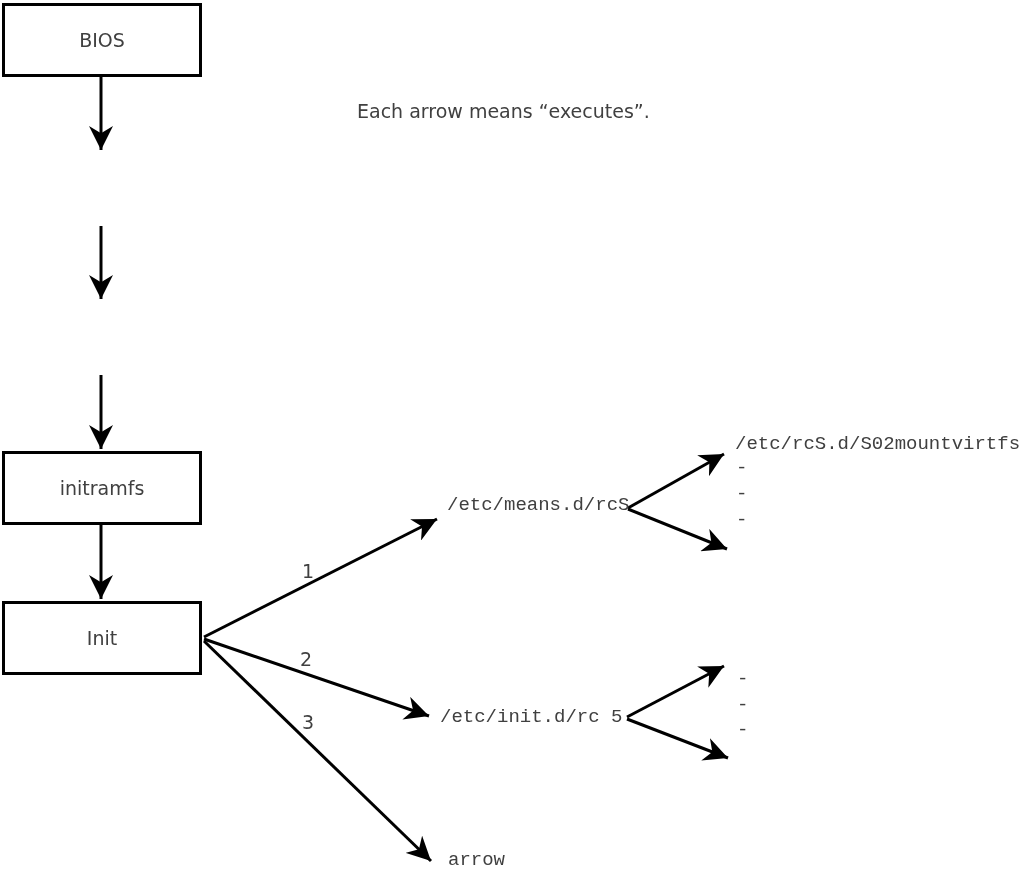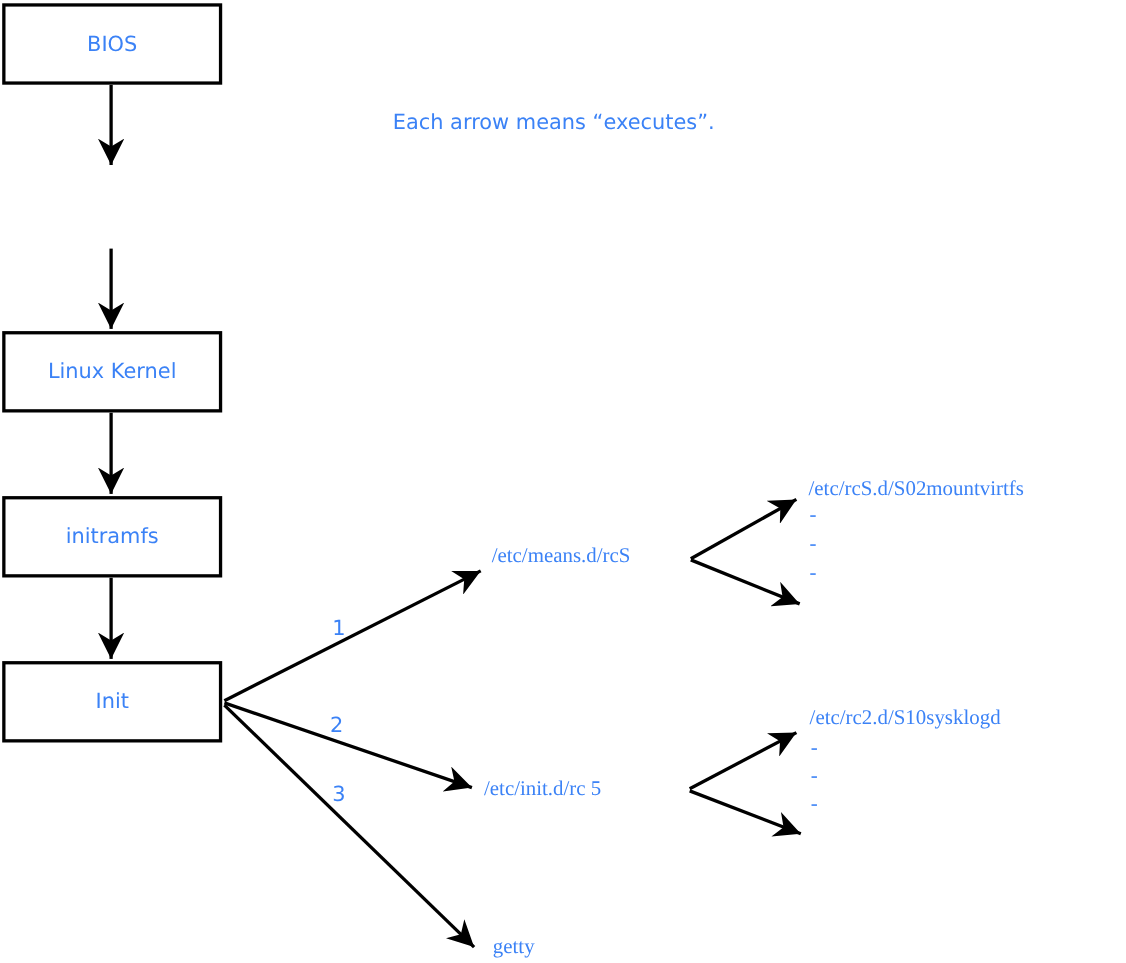"BIOS" .stage { color: #3b82f6 -> #404040 }
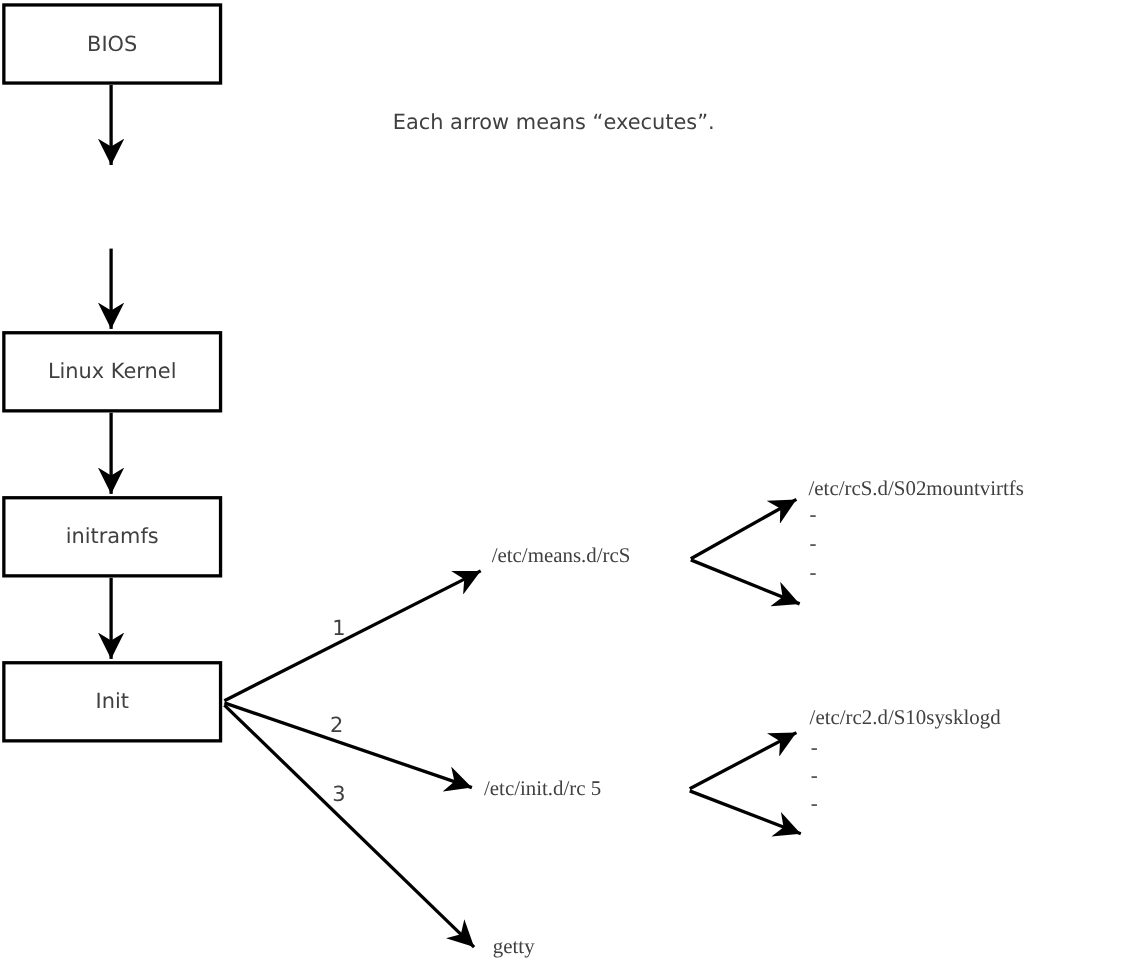"Linux Kernel" div.box { html: <div> <span>Linux Kernel</span> </div> -> none }
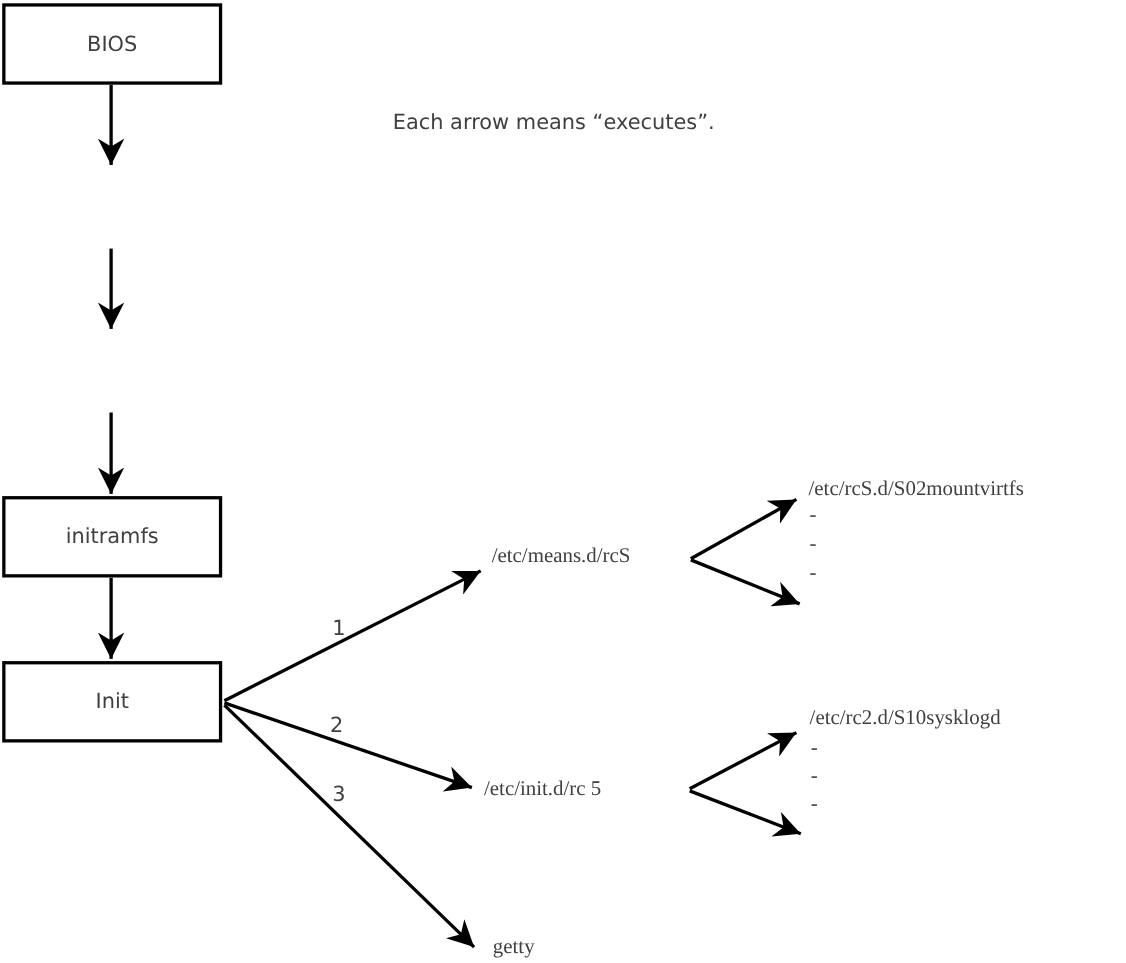"/etc/rcS.d/S02mountvirtfs" .mono { font-family: Liberation Serif, serif -> Liberation Mono, monospace }
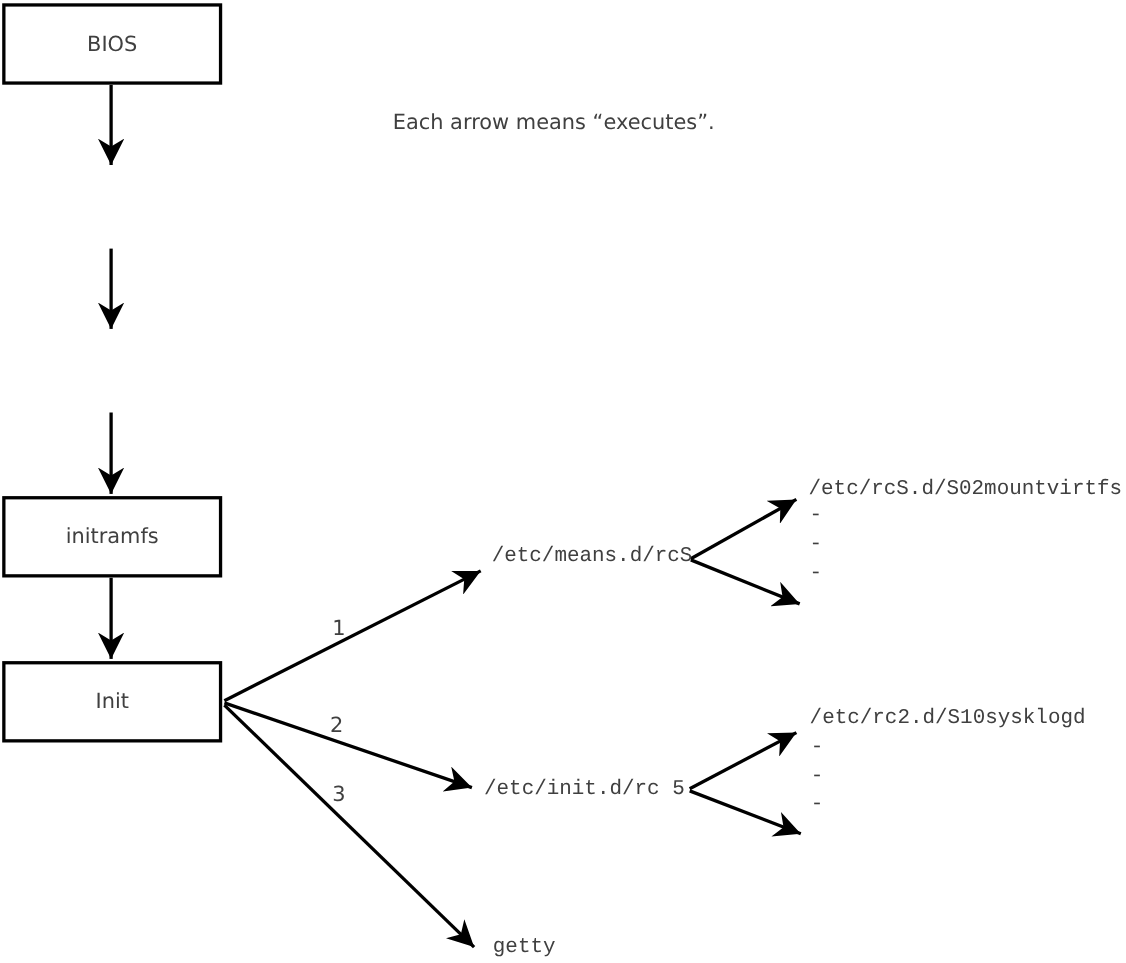"/etc/rc2.d/S10sysklogd" div.mono { html: <div>/etc/rc2.d/S10sysklogd</div> -> none }
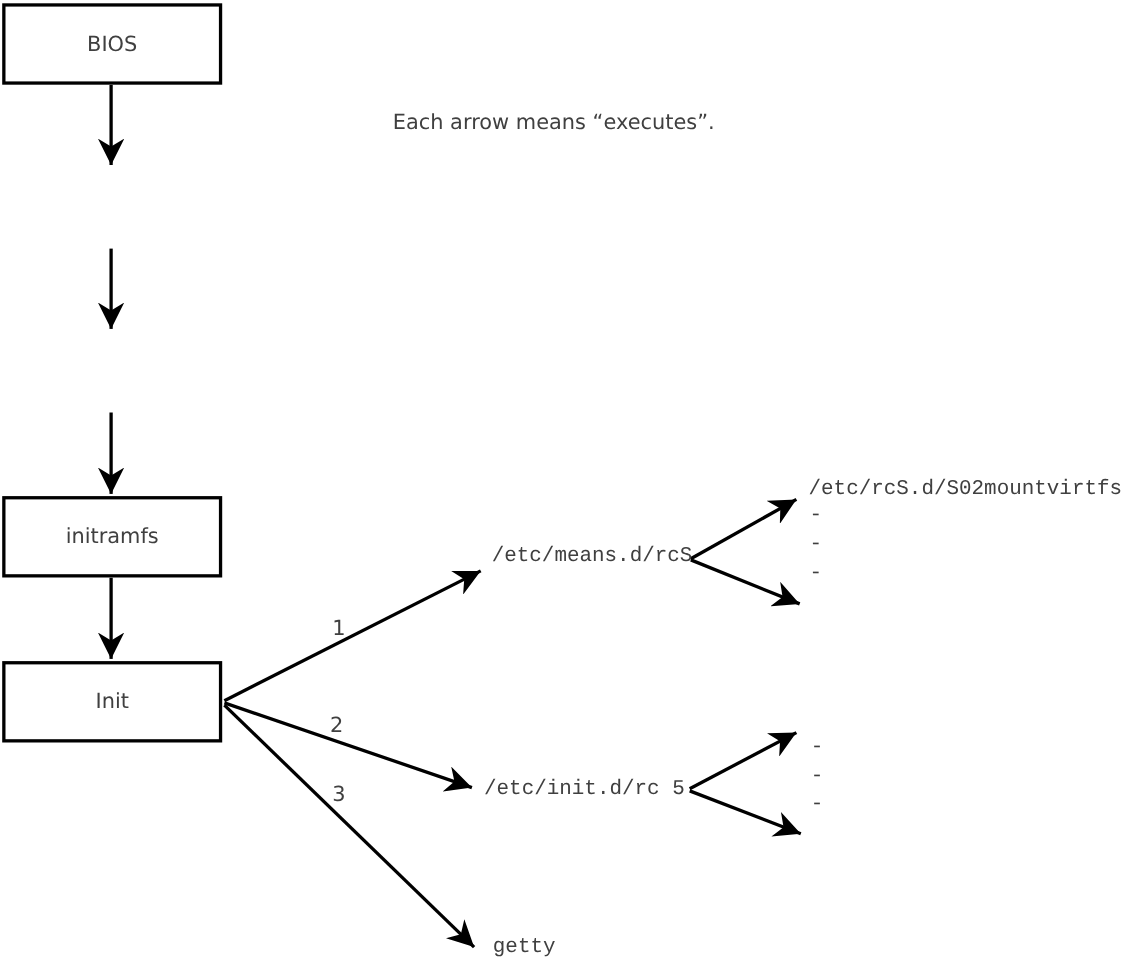"getty" div.mono { text: getty -> arrow }
